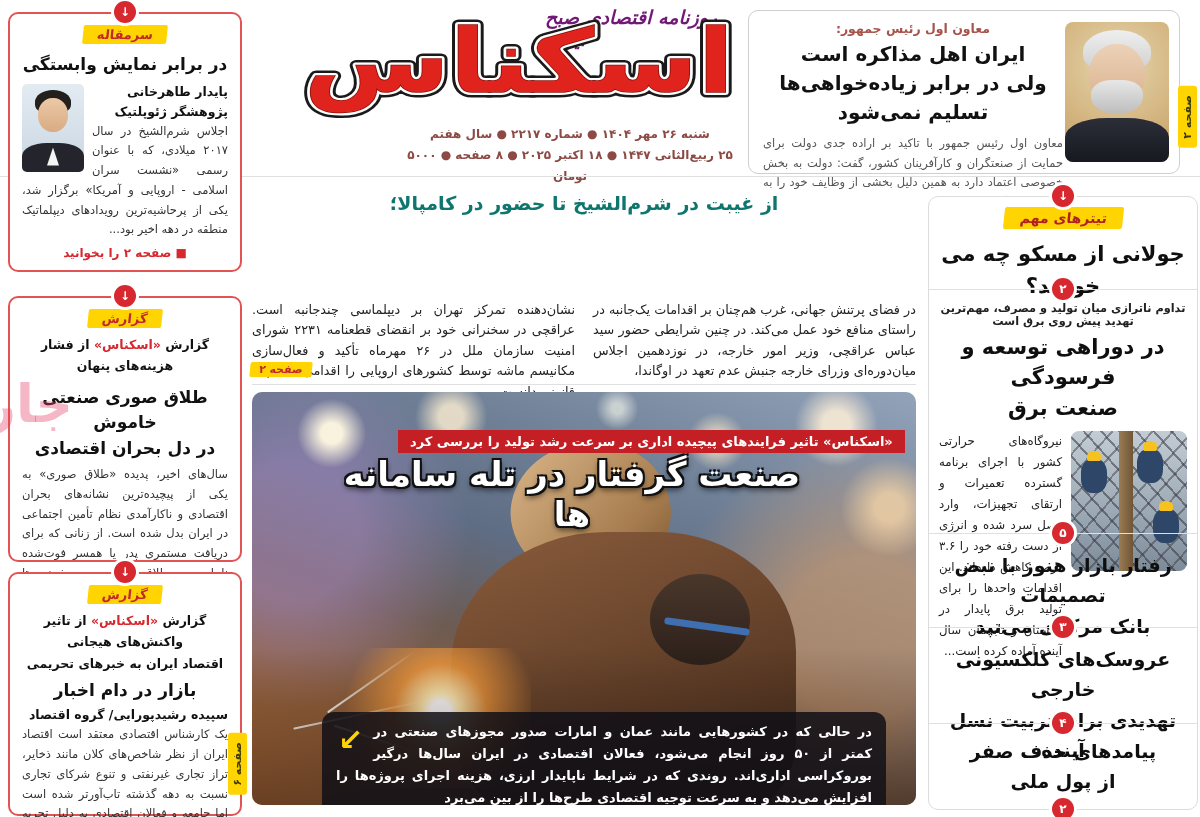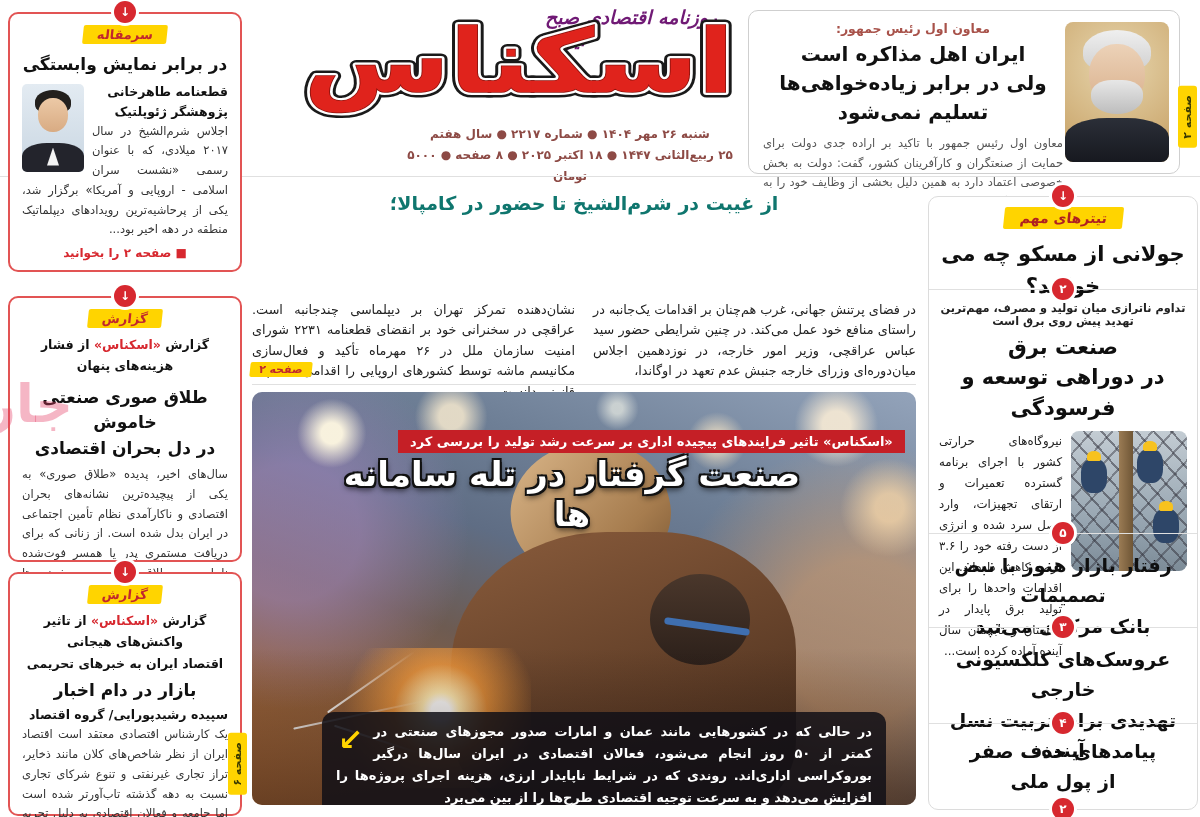"قطعنامه طاهرخانی" div.author { text: قطعنامه -> پایدار }
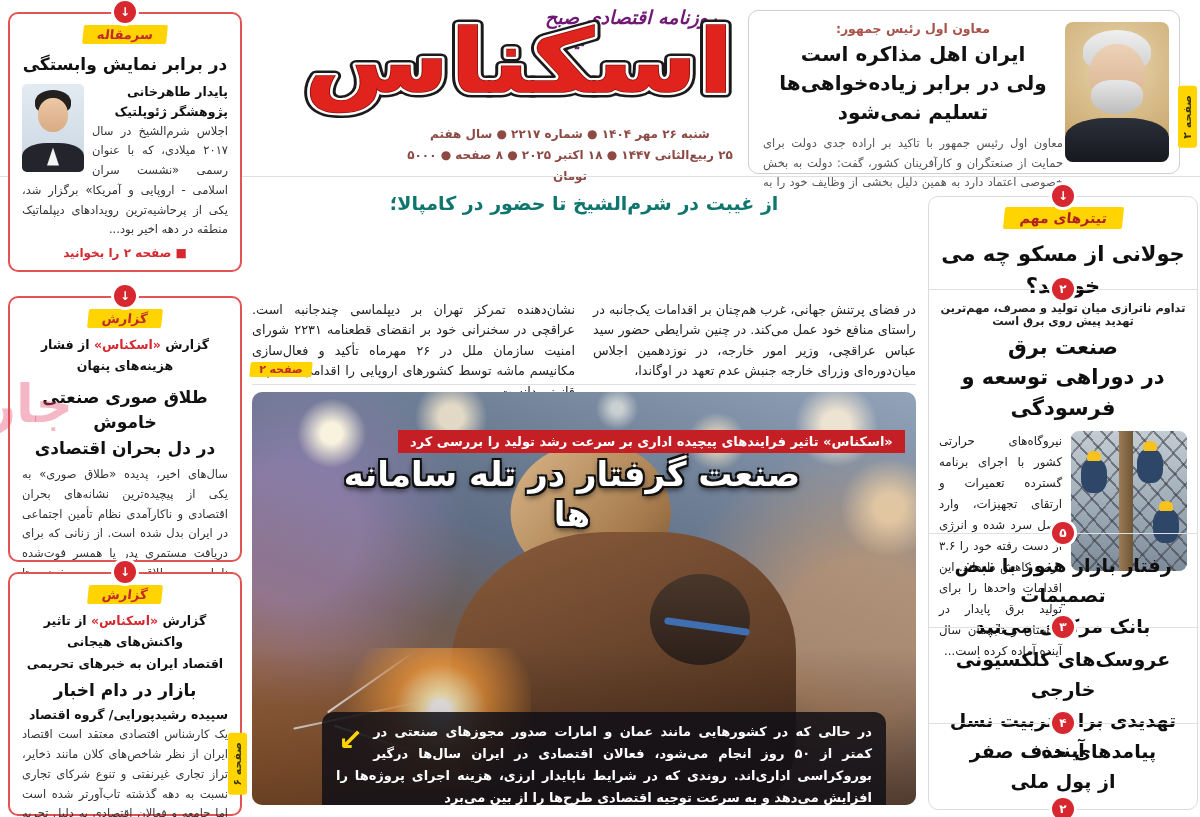"صنعت برق" div { order: before "در دوراهی توسعه و فرسودگی" -> after "در دوراهی توسعه و فرسودگی" }
